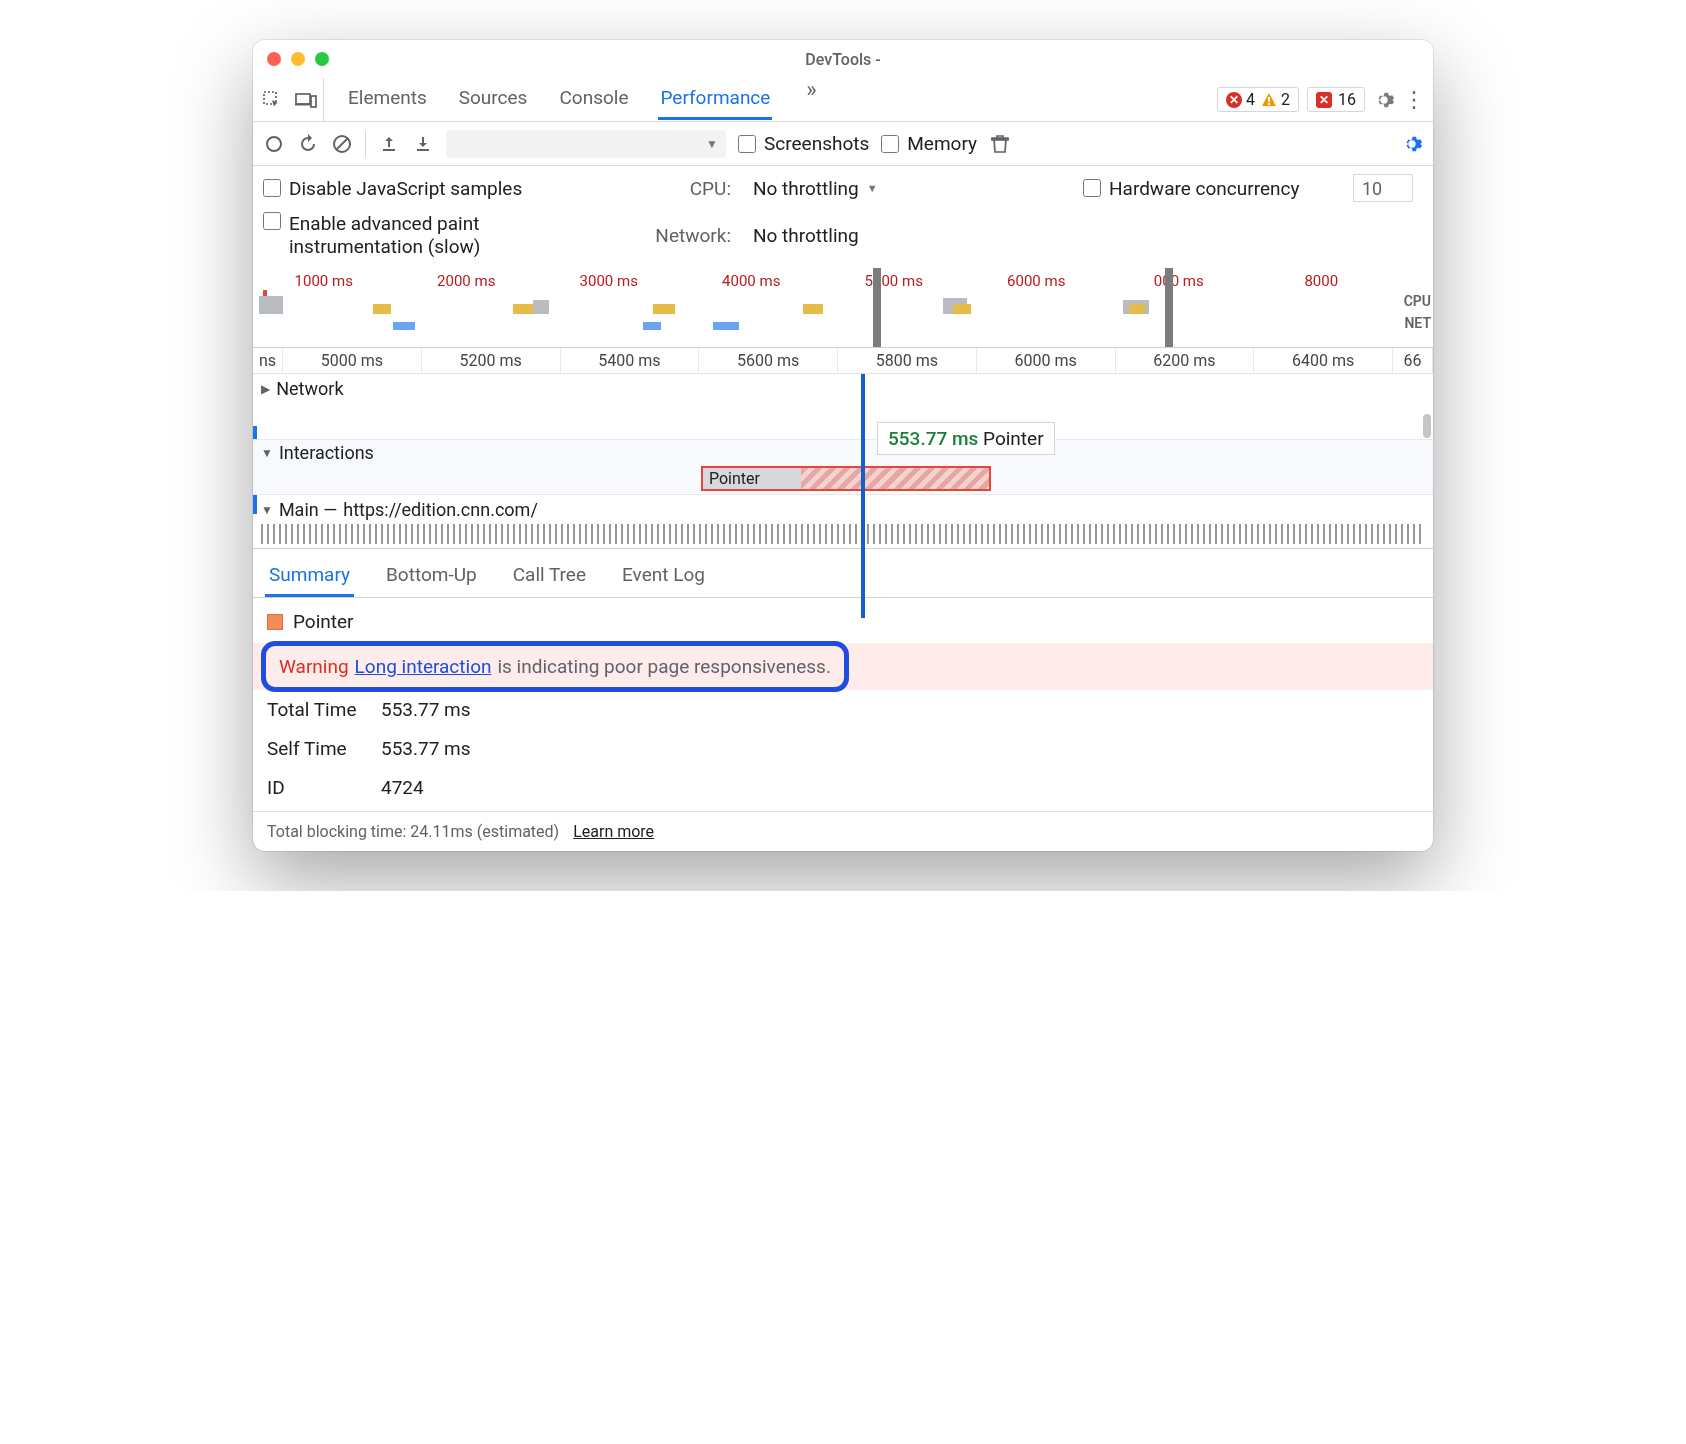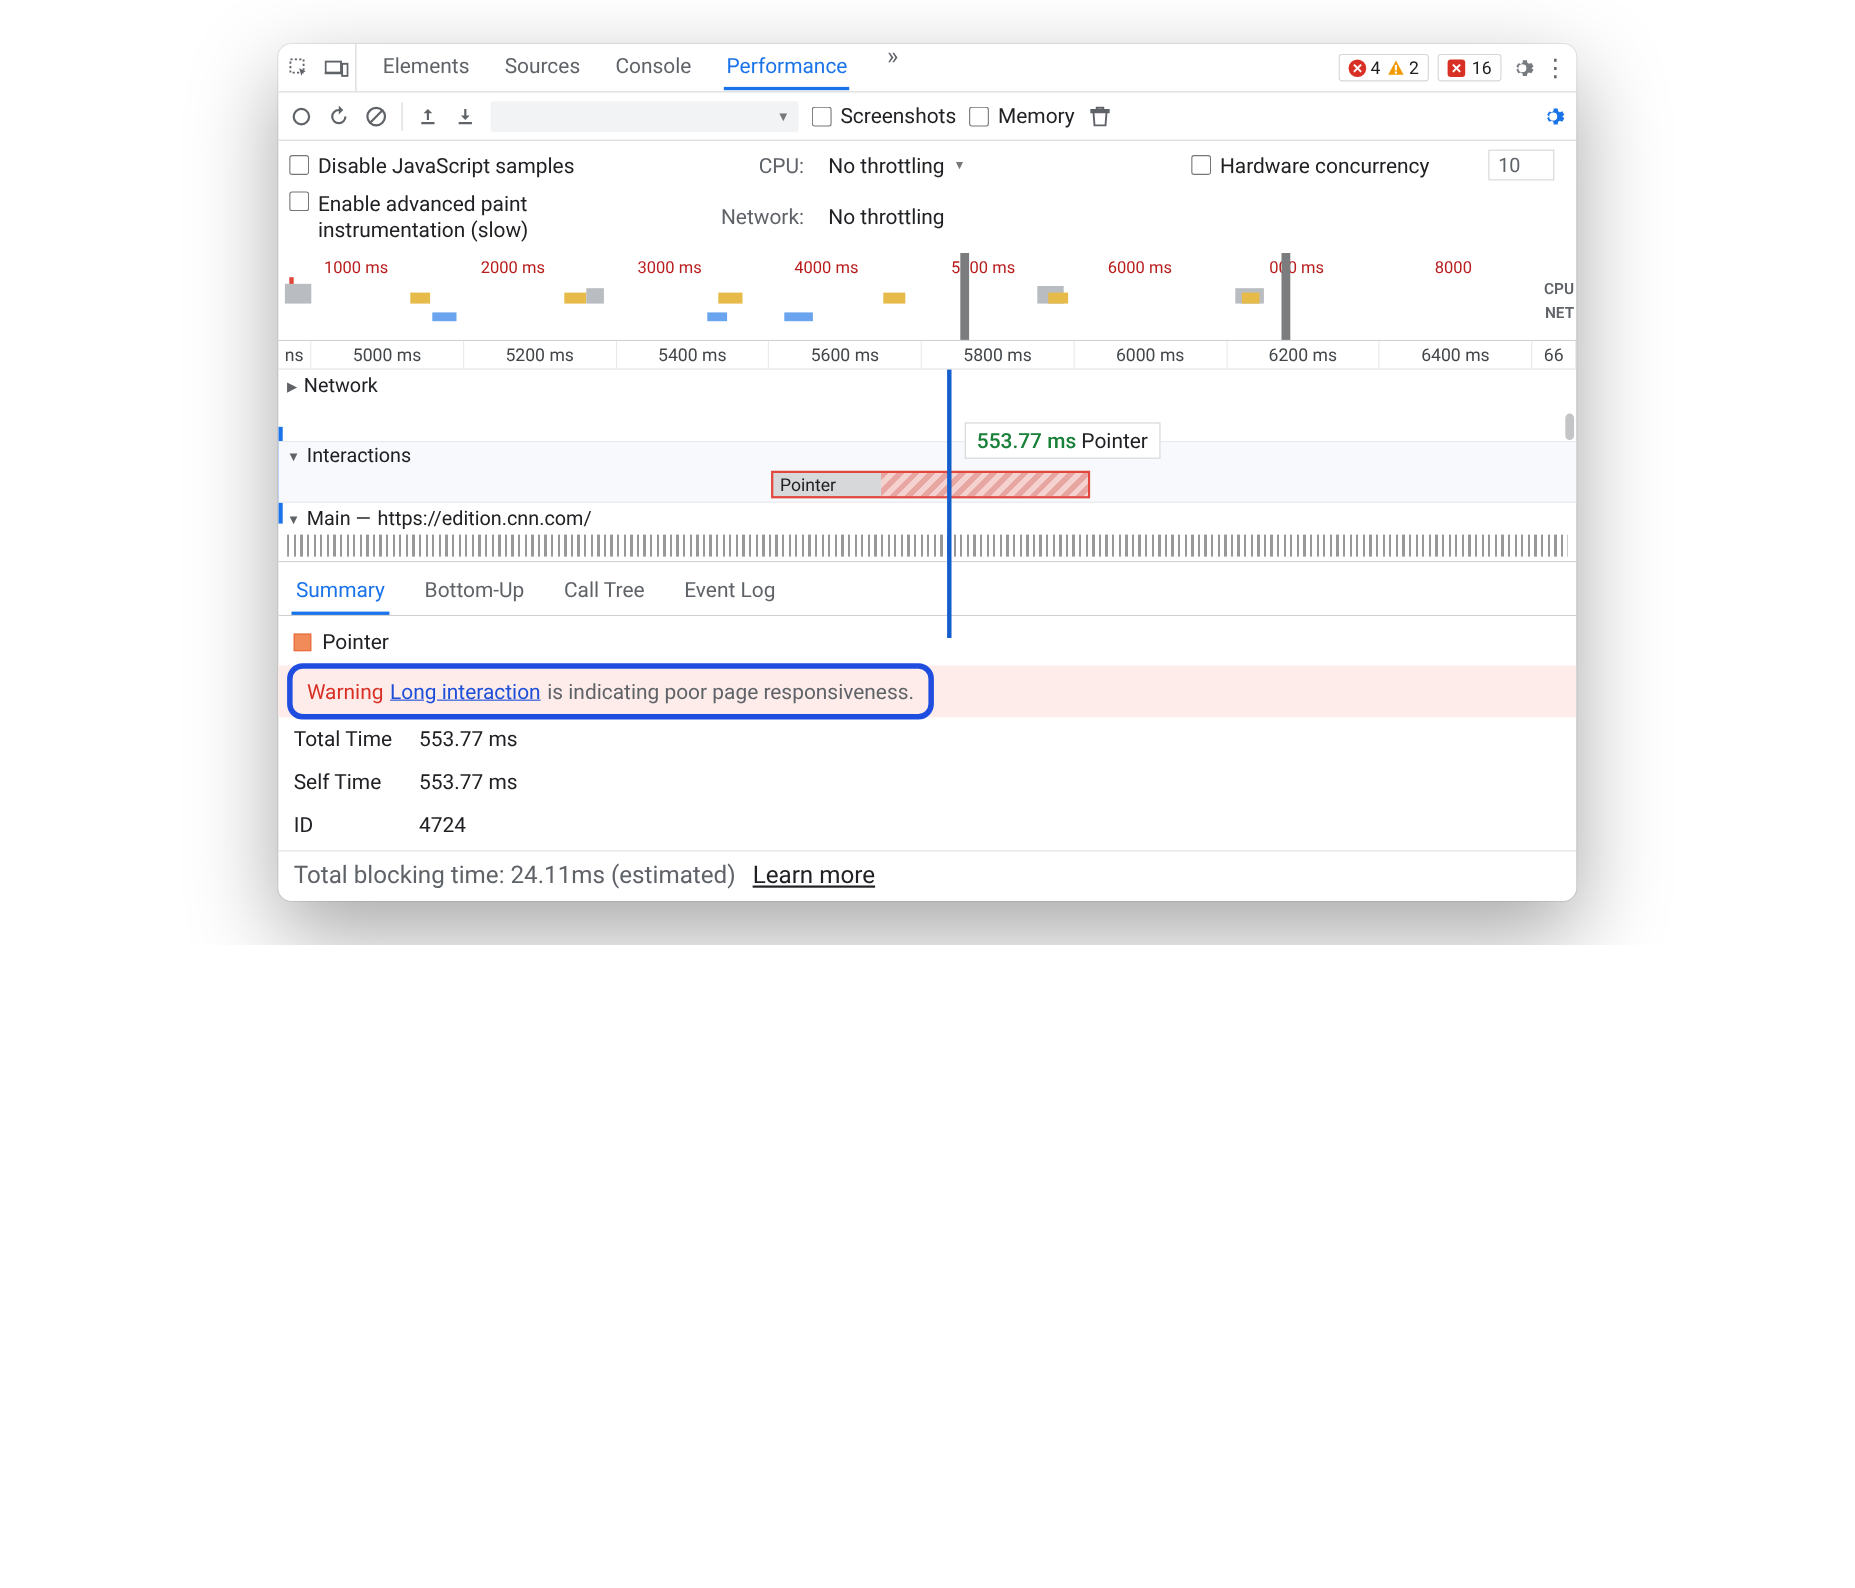"DevTools -" div.titlebar { html: none -> <div> <div> <span></span> <span></span> <span></span> </div> <div>DevTools -</div> </div> }
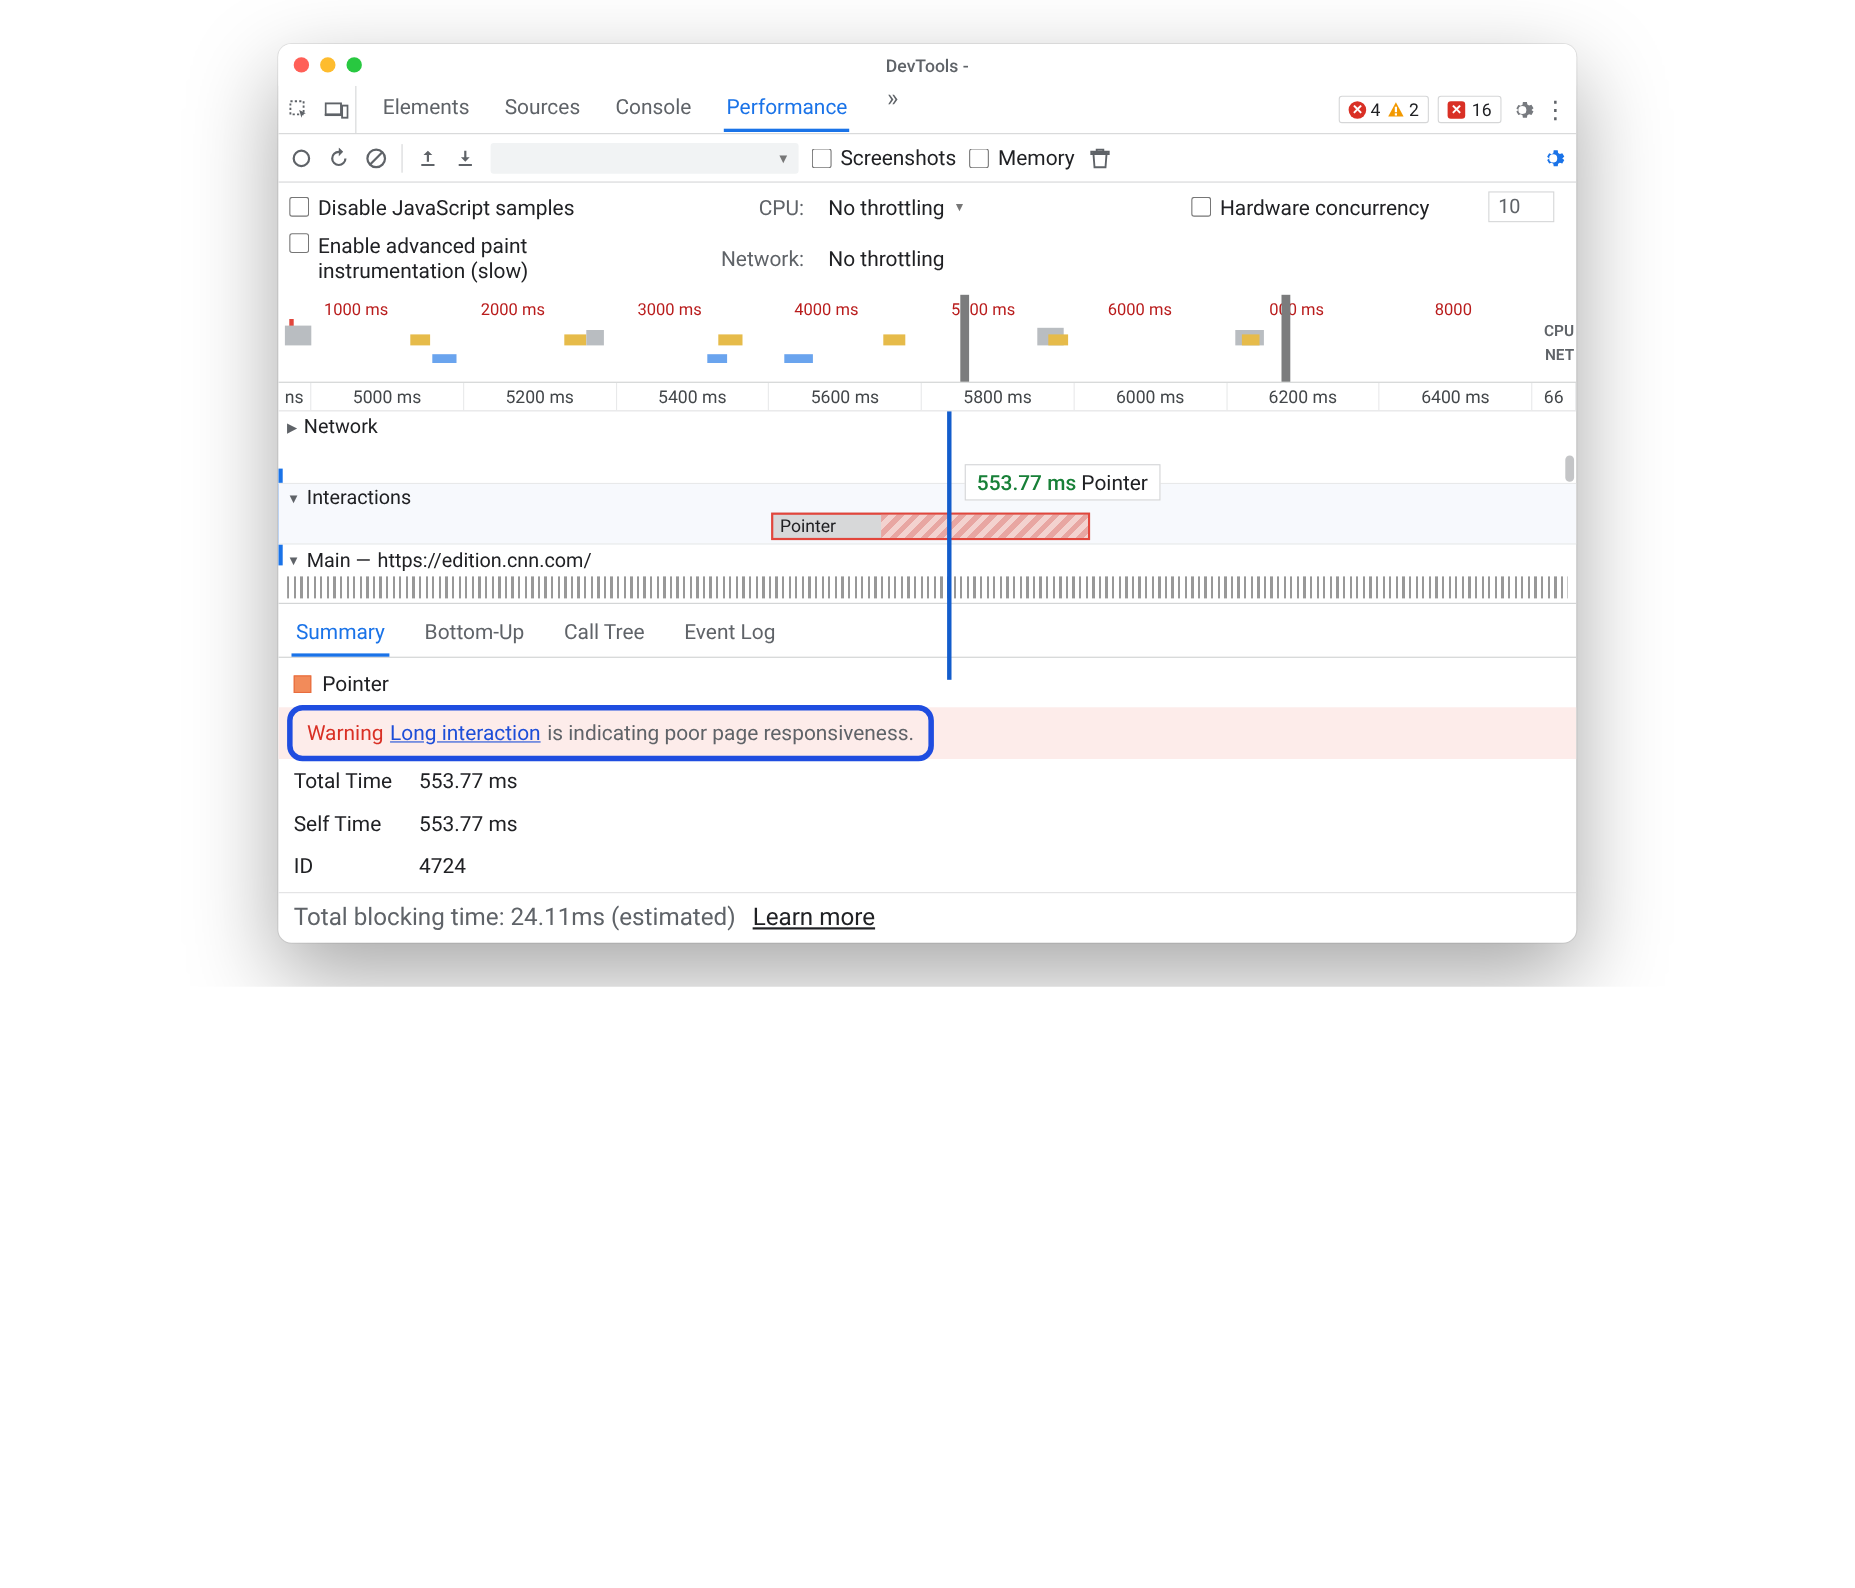"Total blocking time: 24.11ms (estimated)" .footer { font-size: 22px -> 16px }
